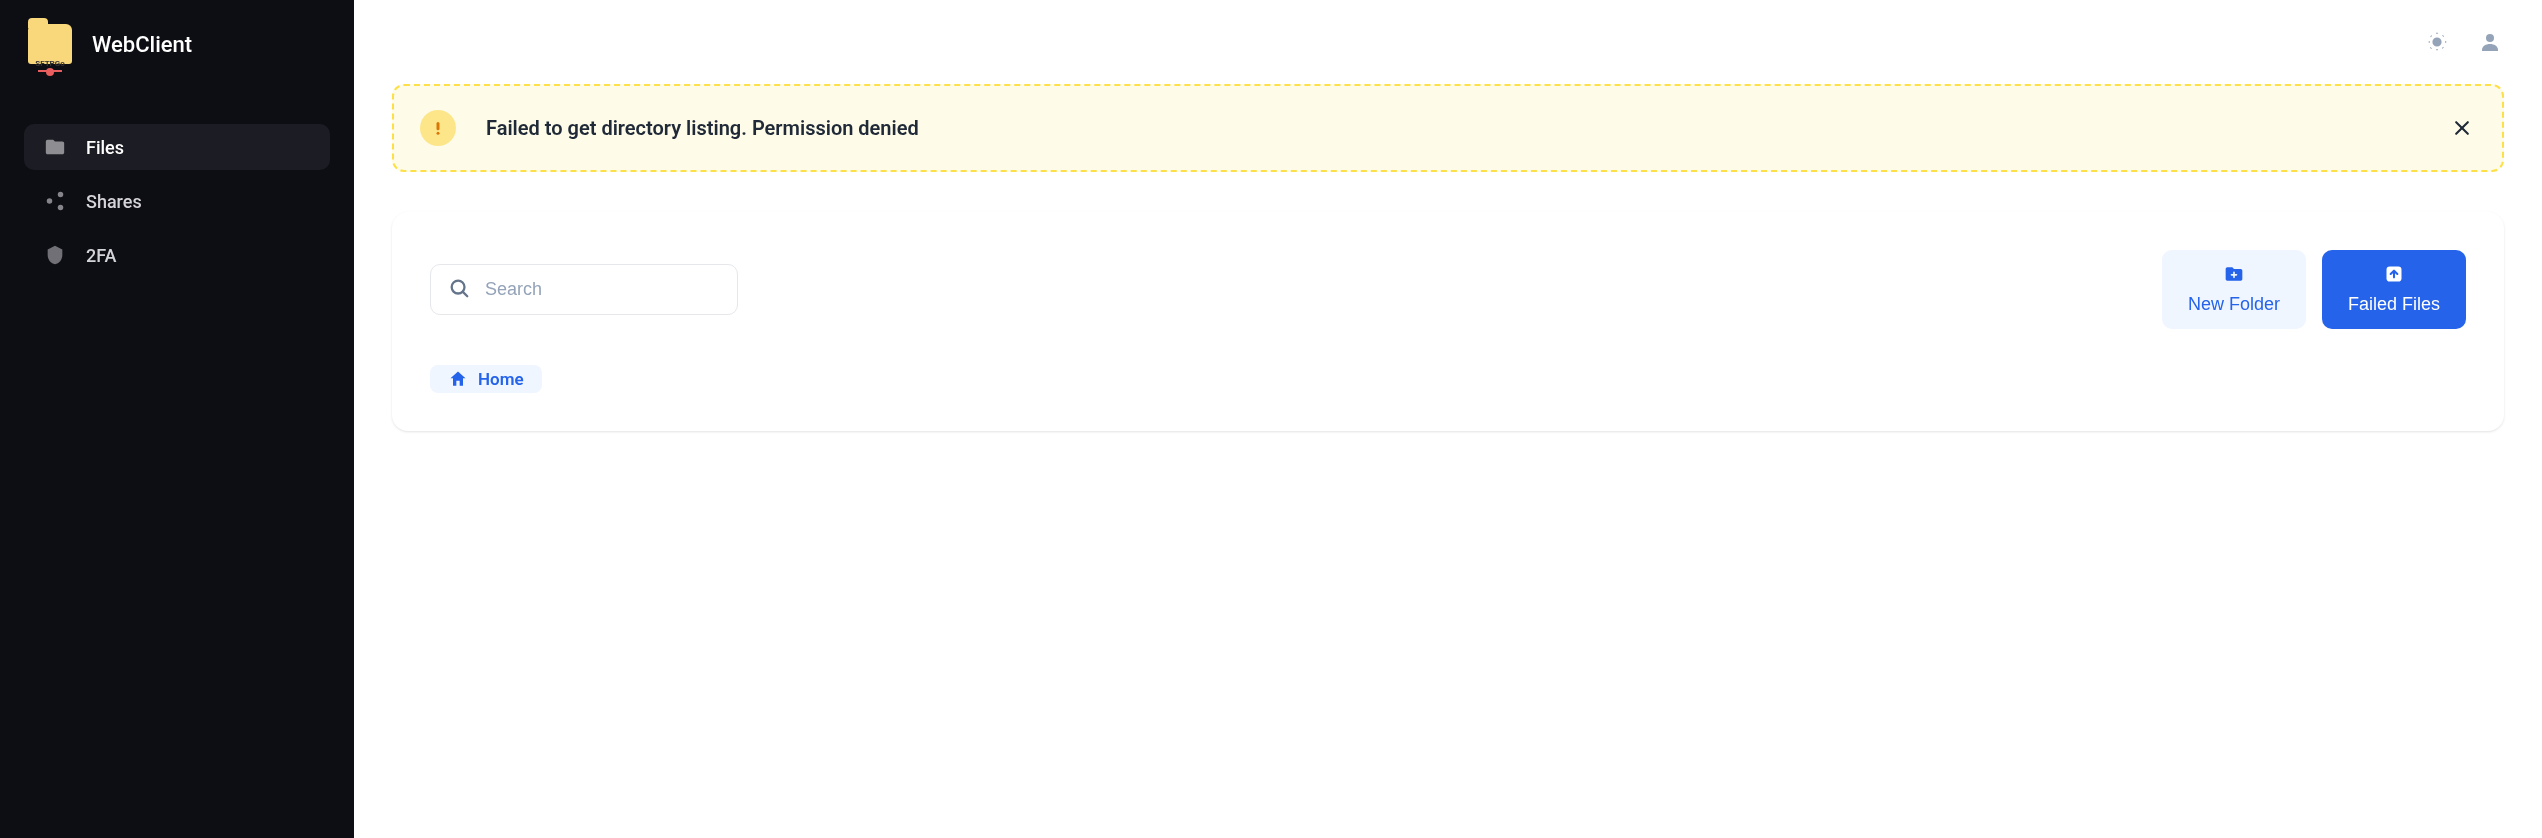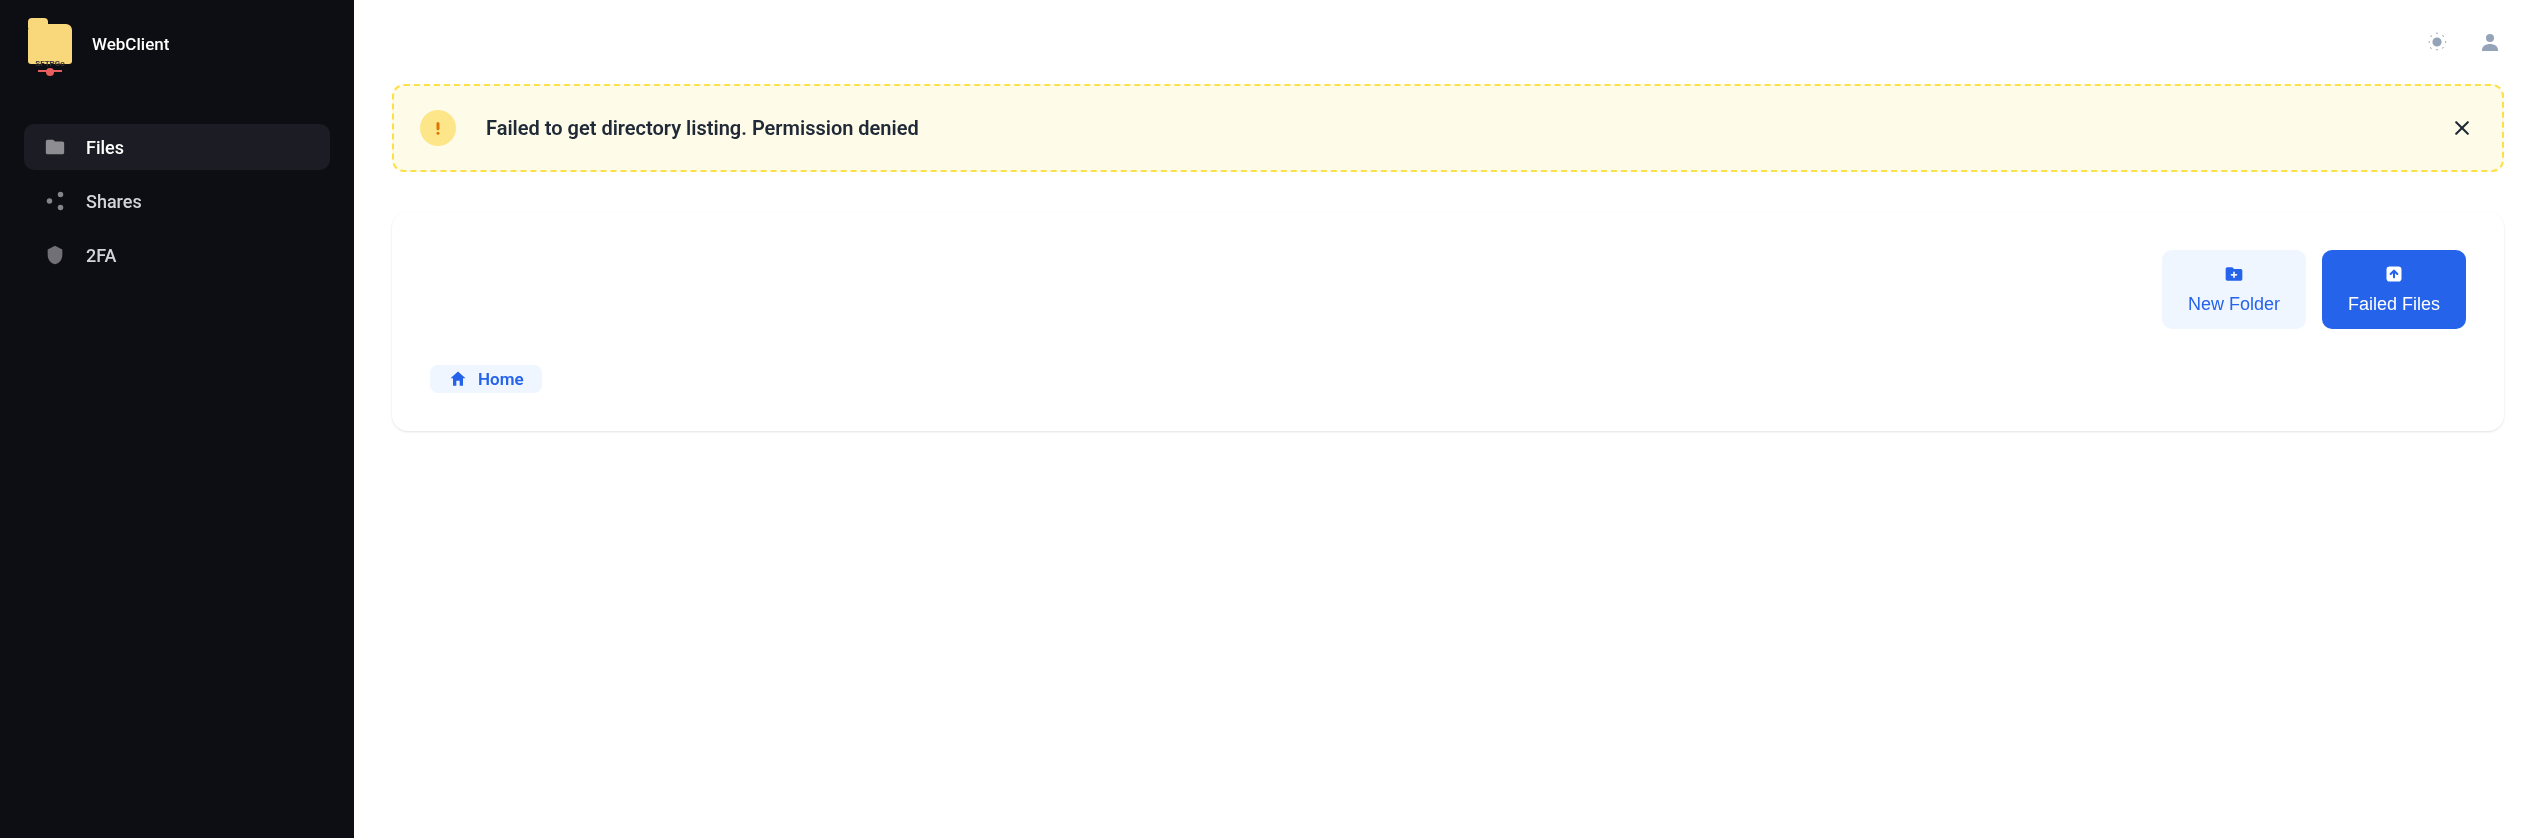"WebClient" .app-title { font-size: 17px -> 22px }
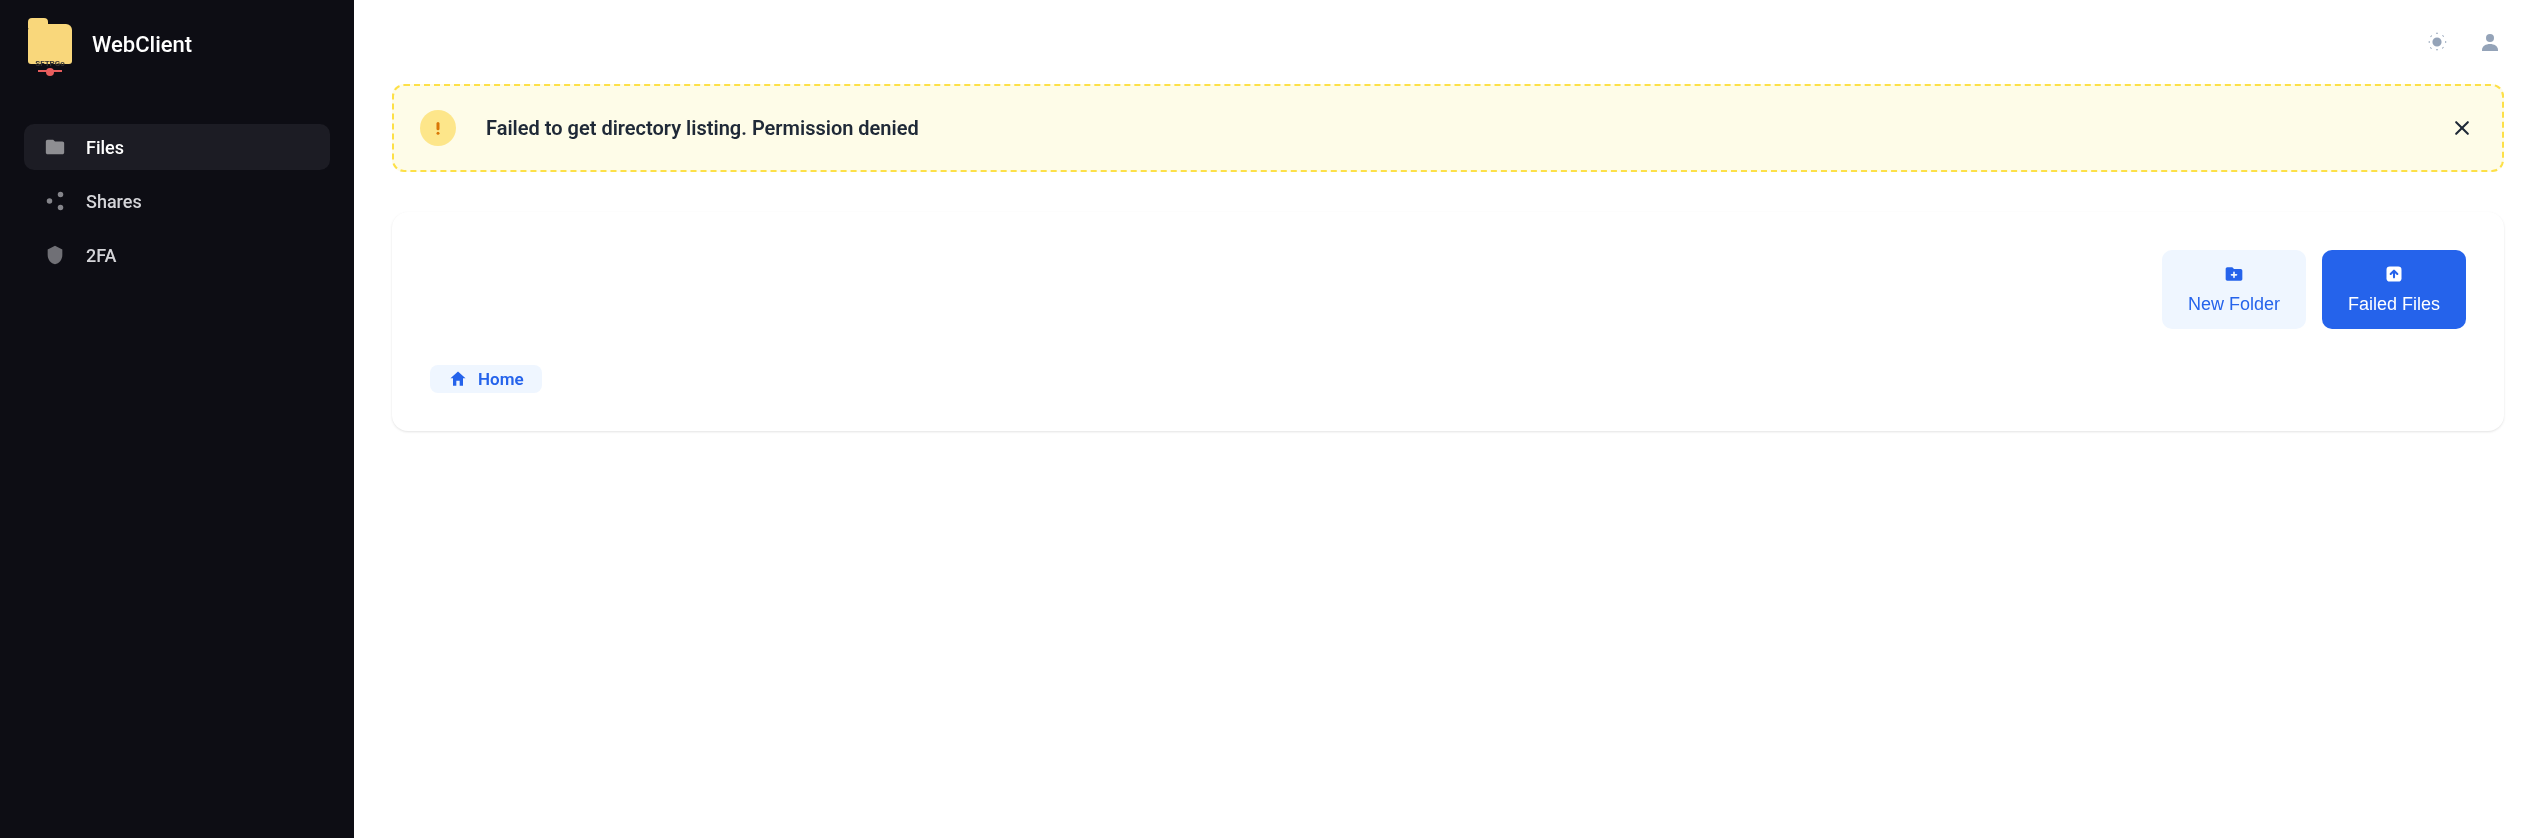"Search" div.search-wrapper { html: none -> <div> <span> <svg> <circle></circle> <line></line> </svg> </span> <input> </div> }
